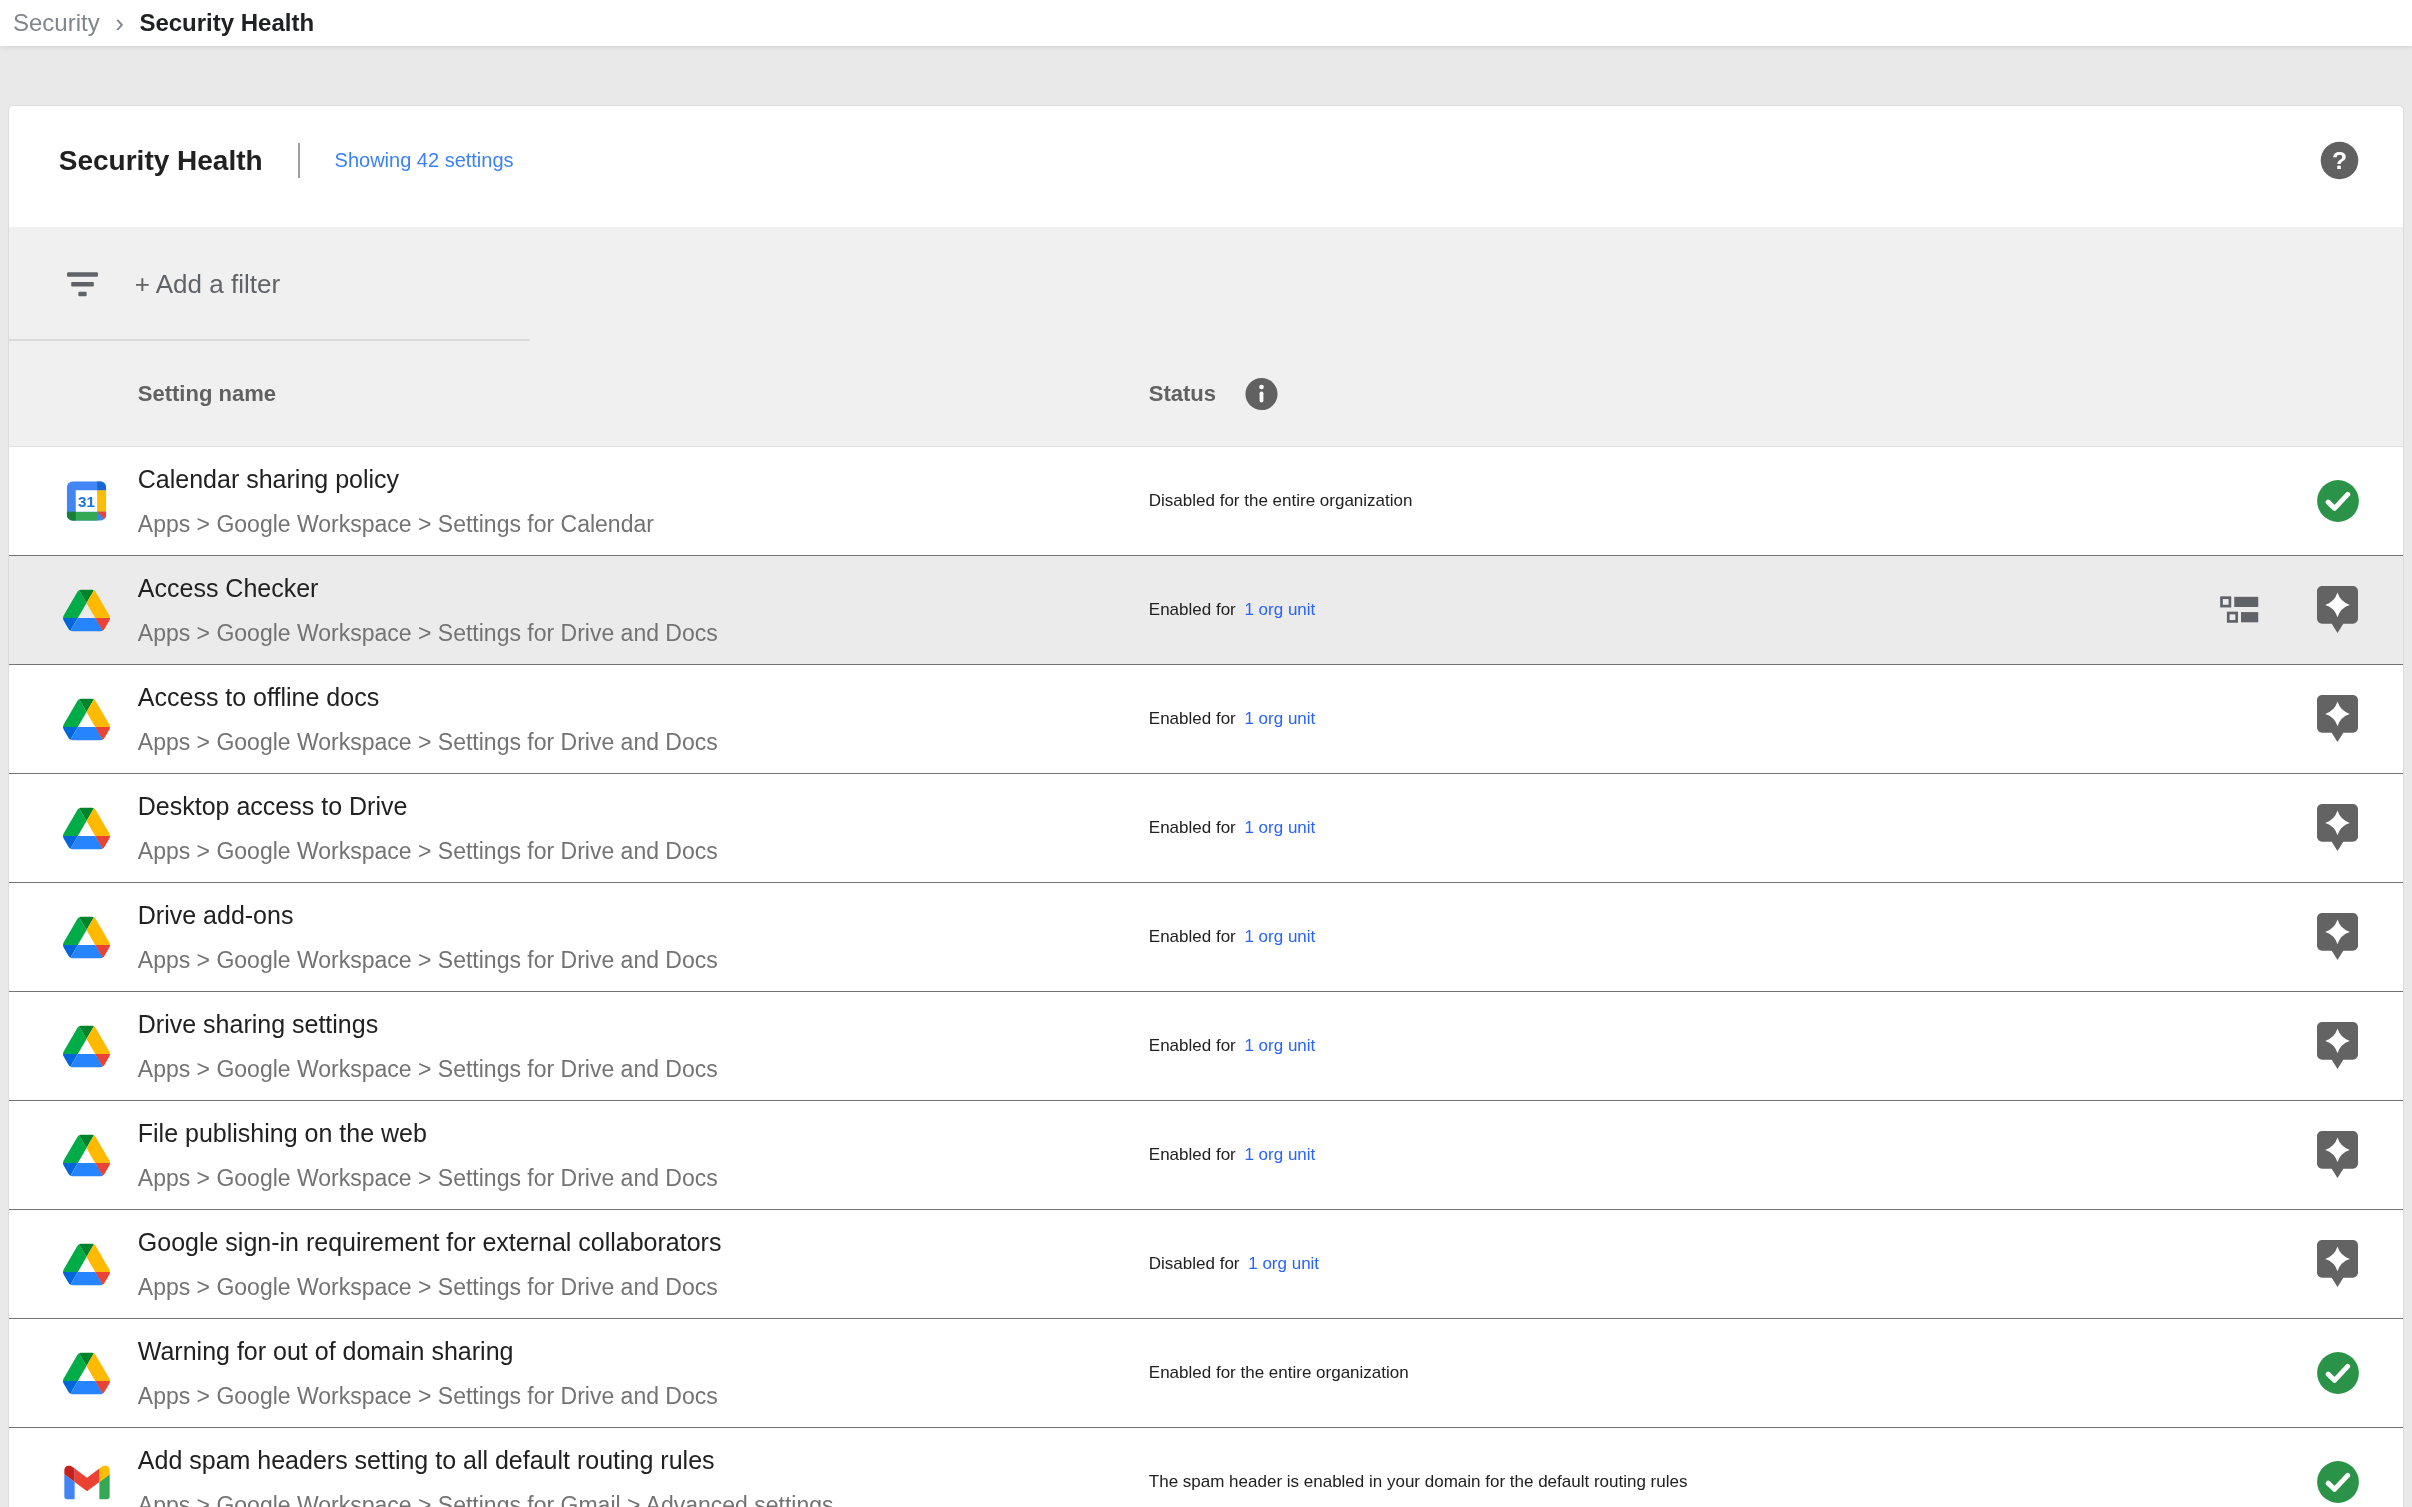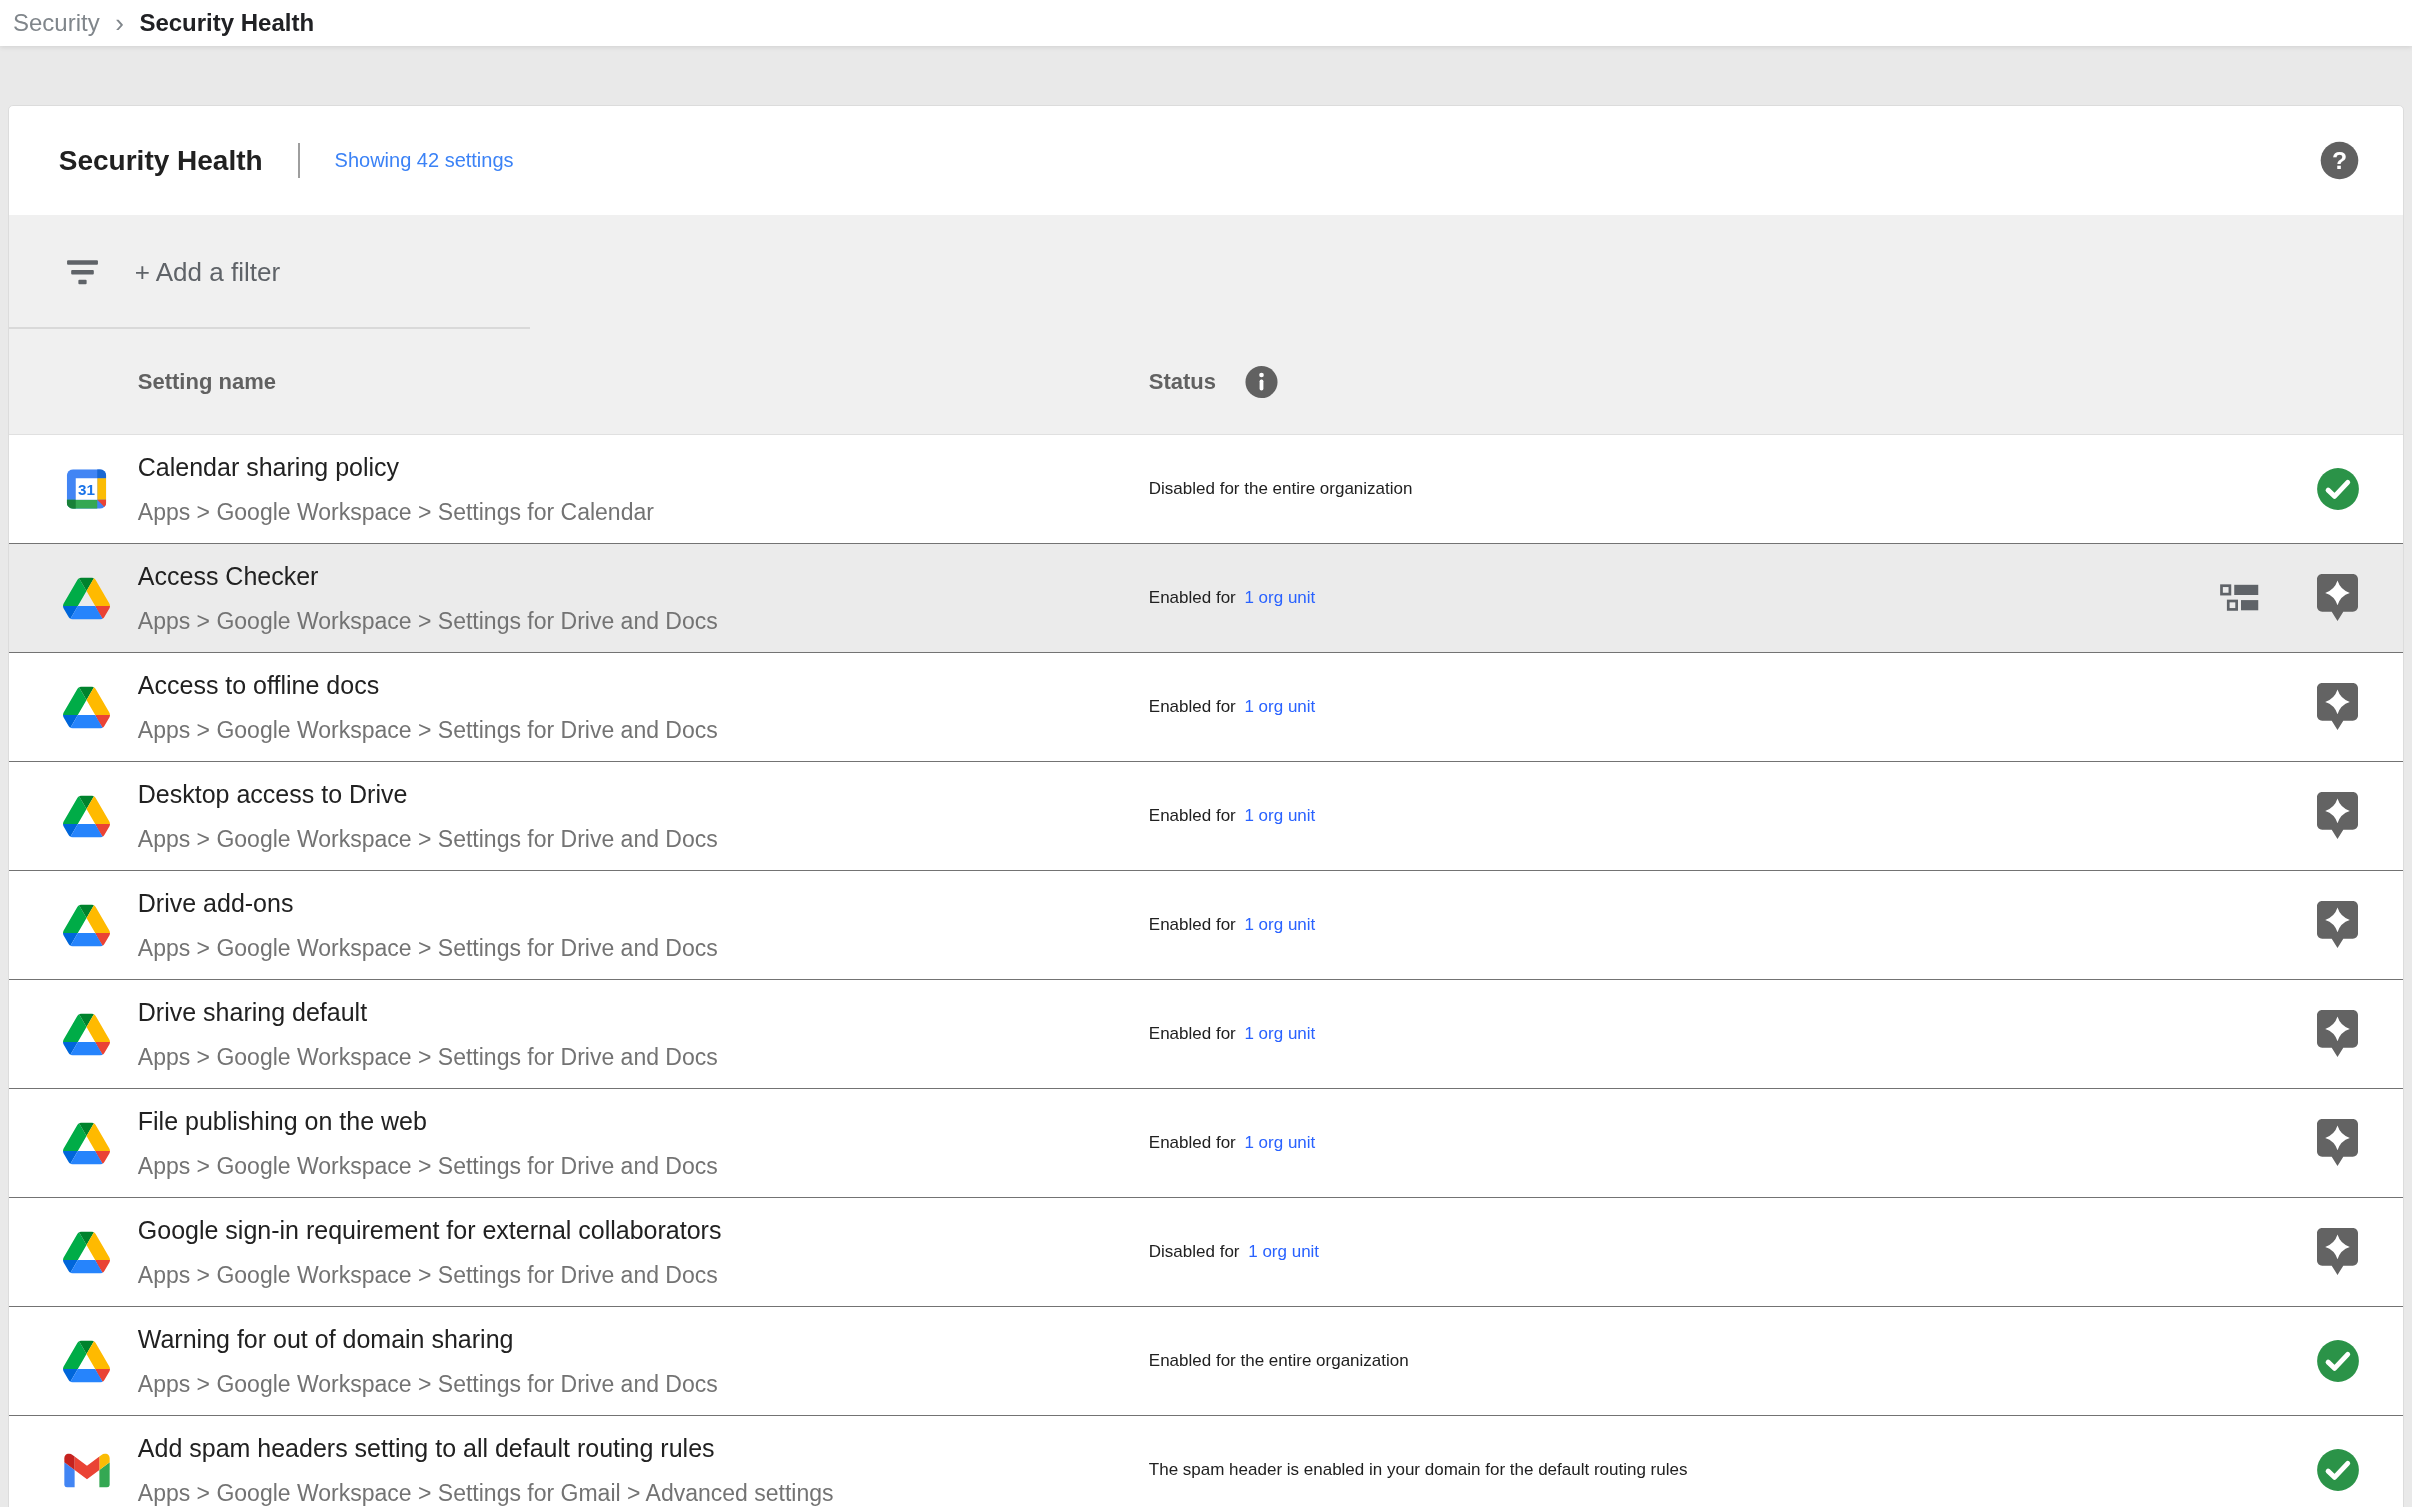"+ Add a filter" .filter-row { margin-top: none -> 12px }
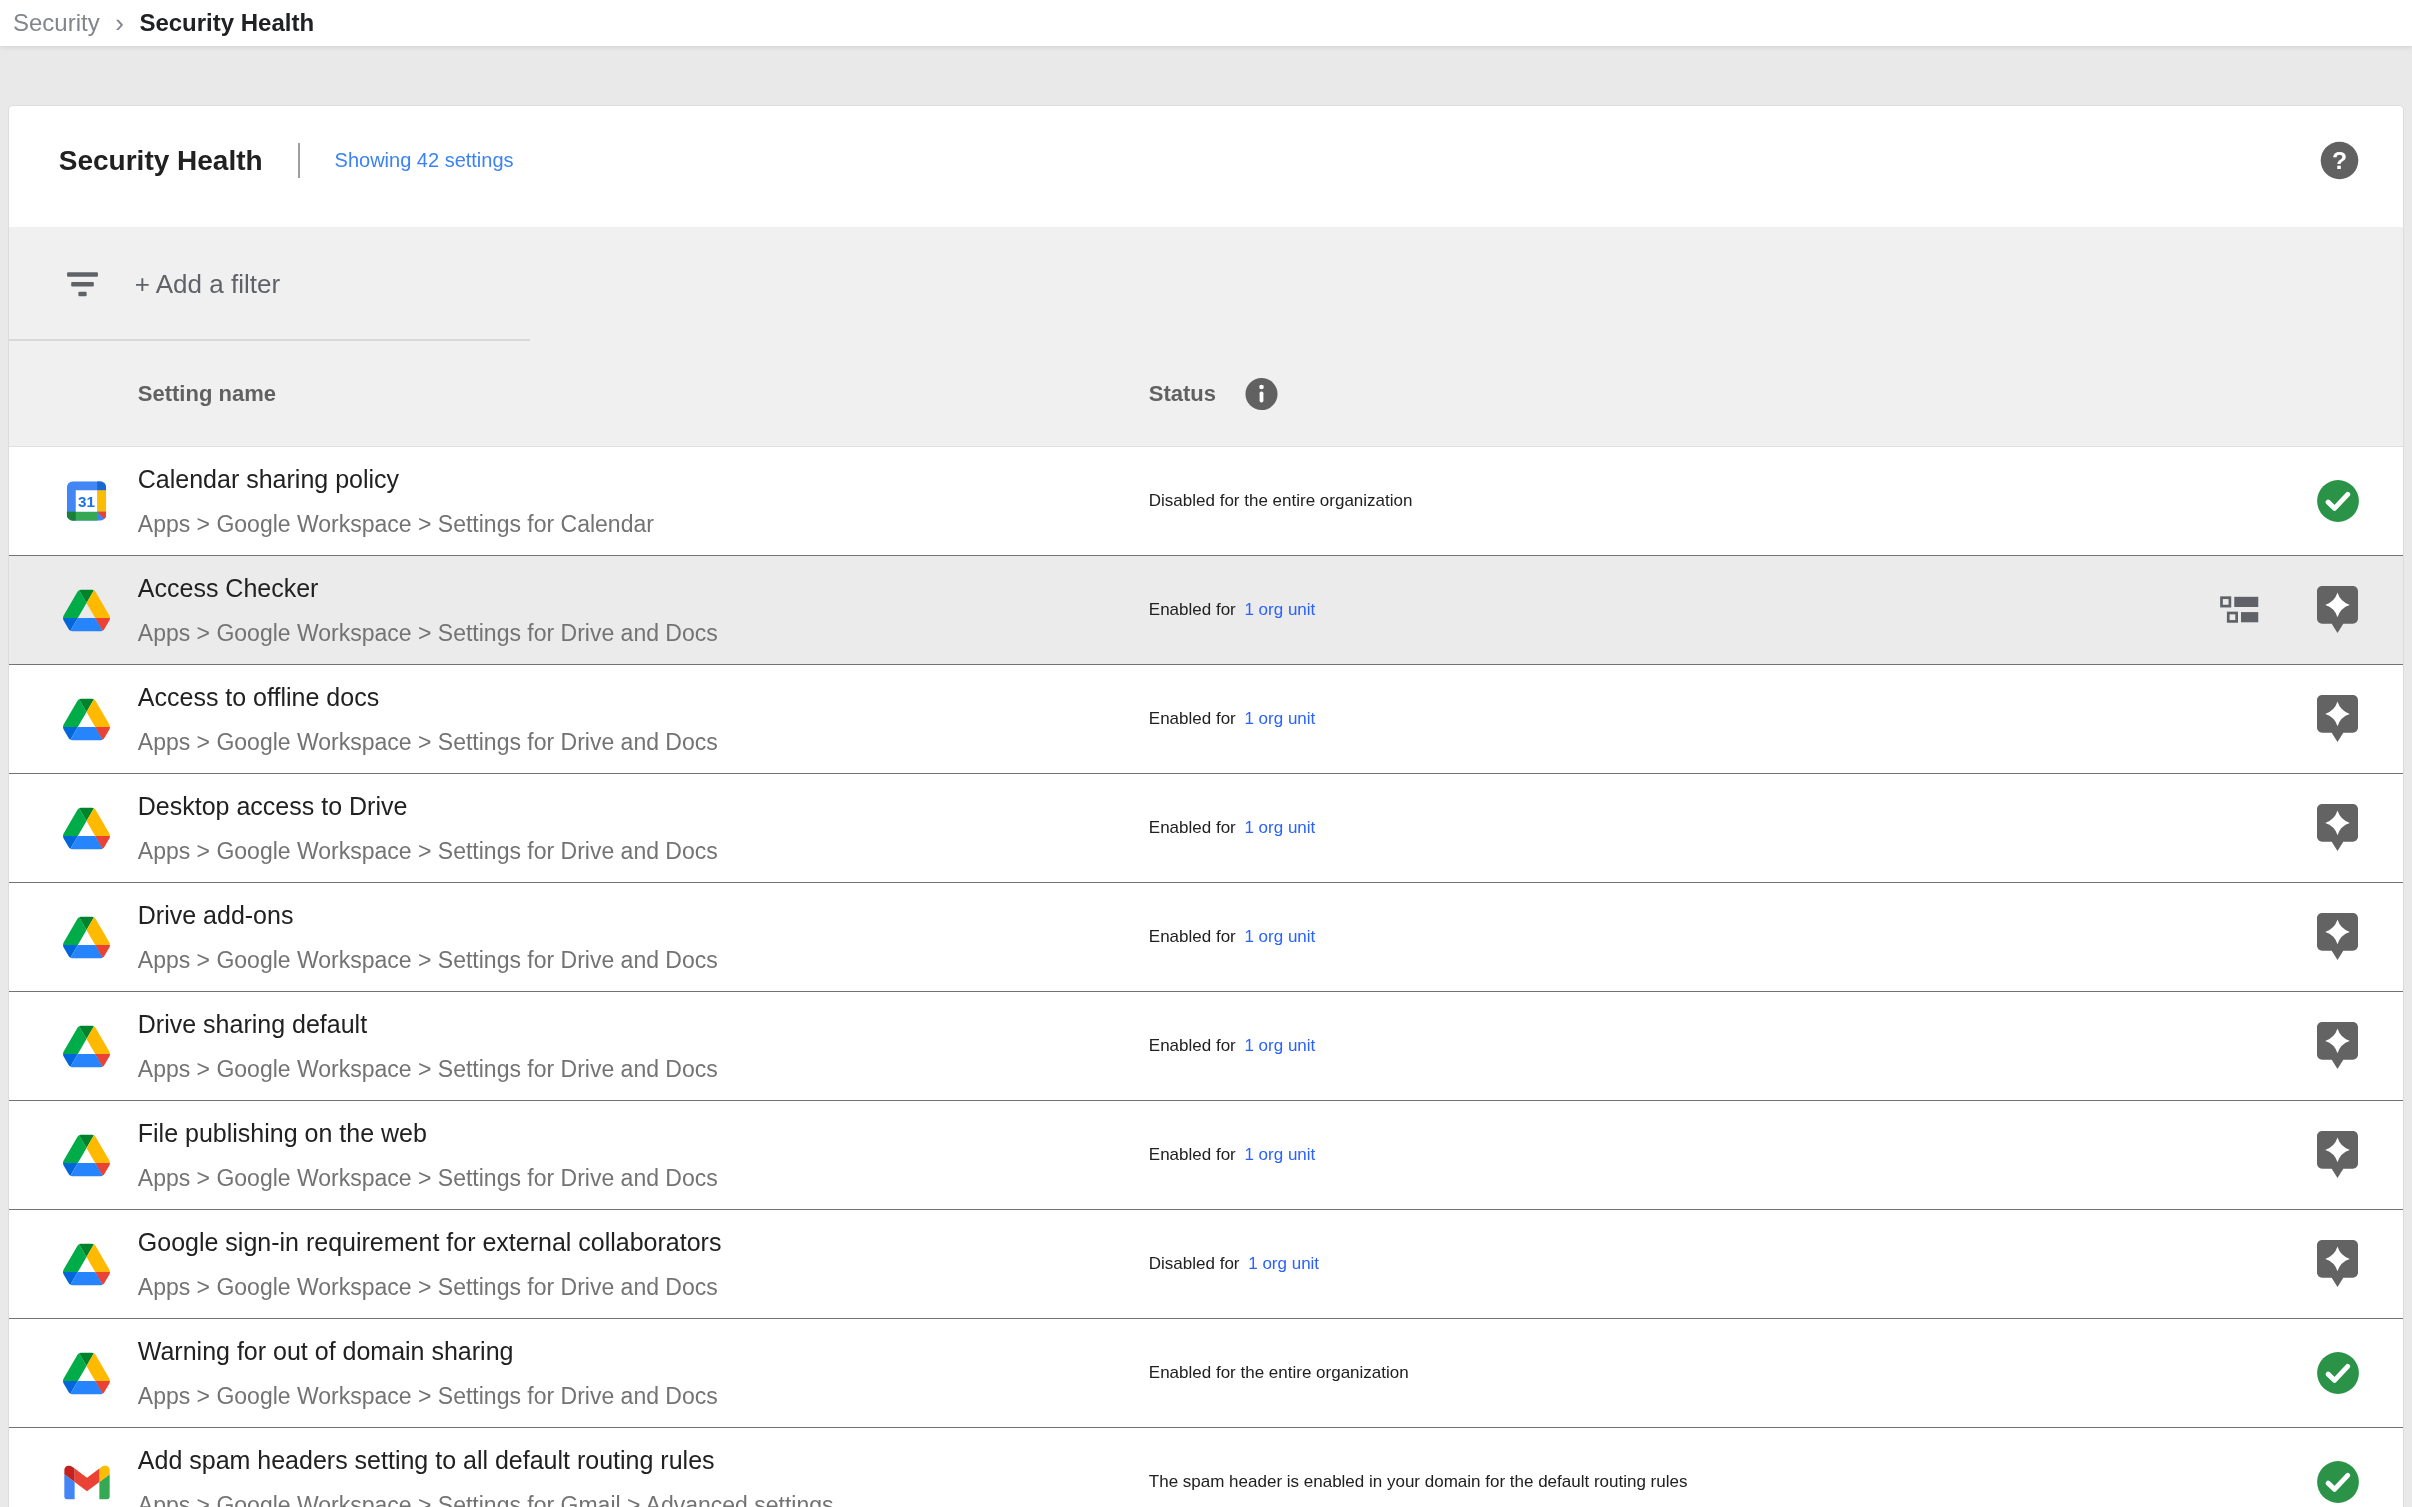"Drive sharing default" span.row-name { text: default -> settings }
